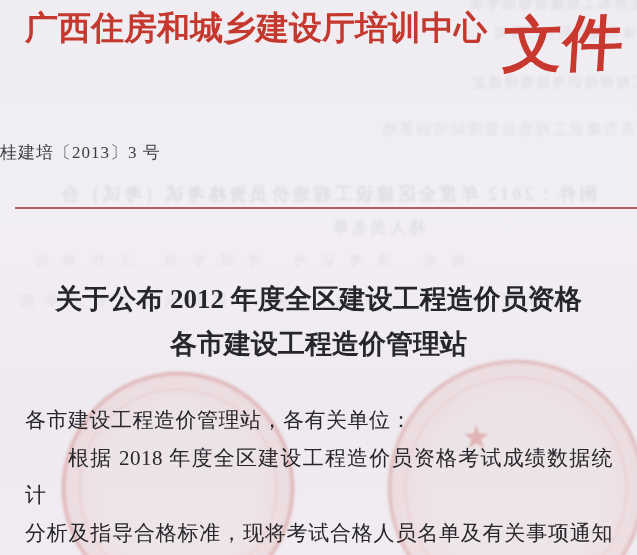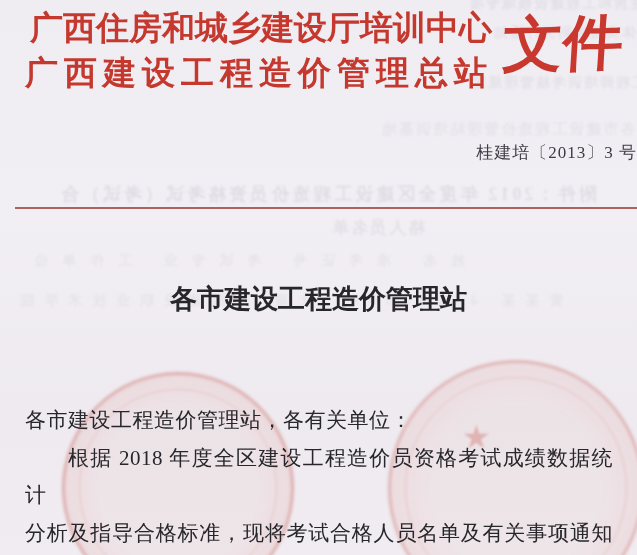"广西住房和城乡建设厅培训中心" .org-line1 { text-align: center -> none }
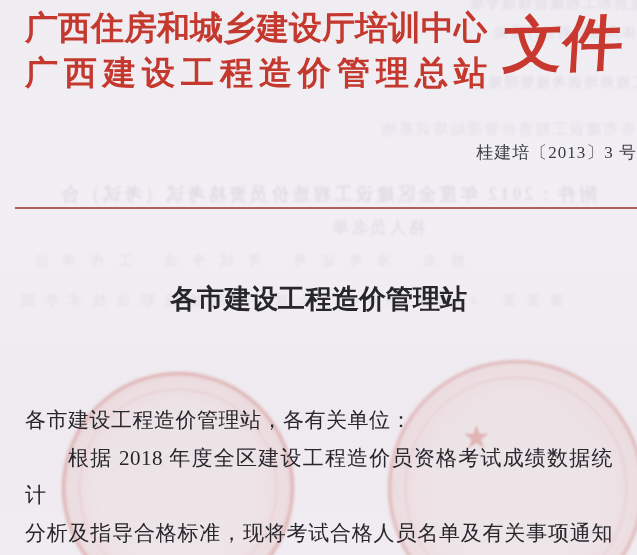"广西建设工程造价管理总站" div.org-line2 { html: <div>广西建设工程造价管理总站</div> -> none }
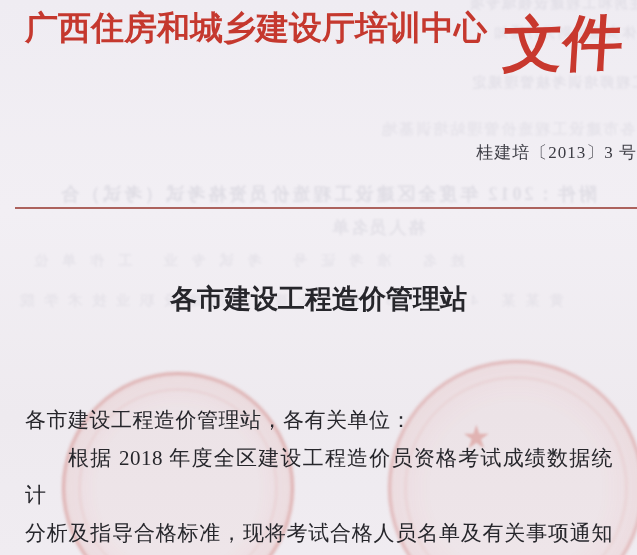"桂建培〔2013〕3 号" .doc-number { text-align: right -> left }
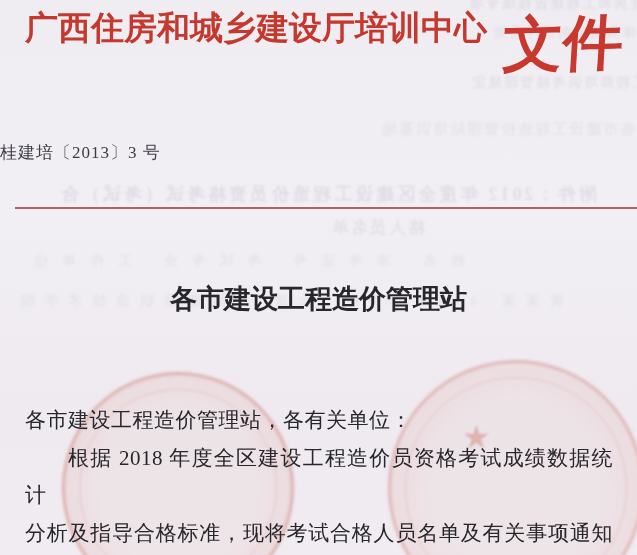"关于公布 2012 年度全区建设工程造价员资格" div { html: none -> <div>关于公布 2012 年度全区建设工程造价员资格</div> }
